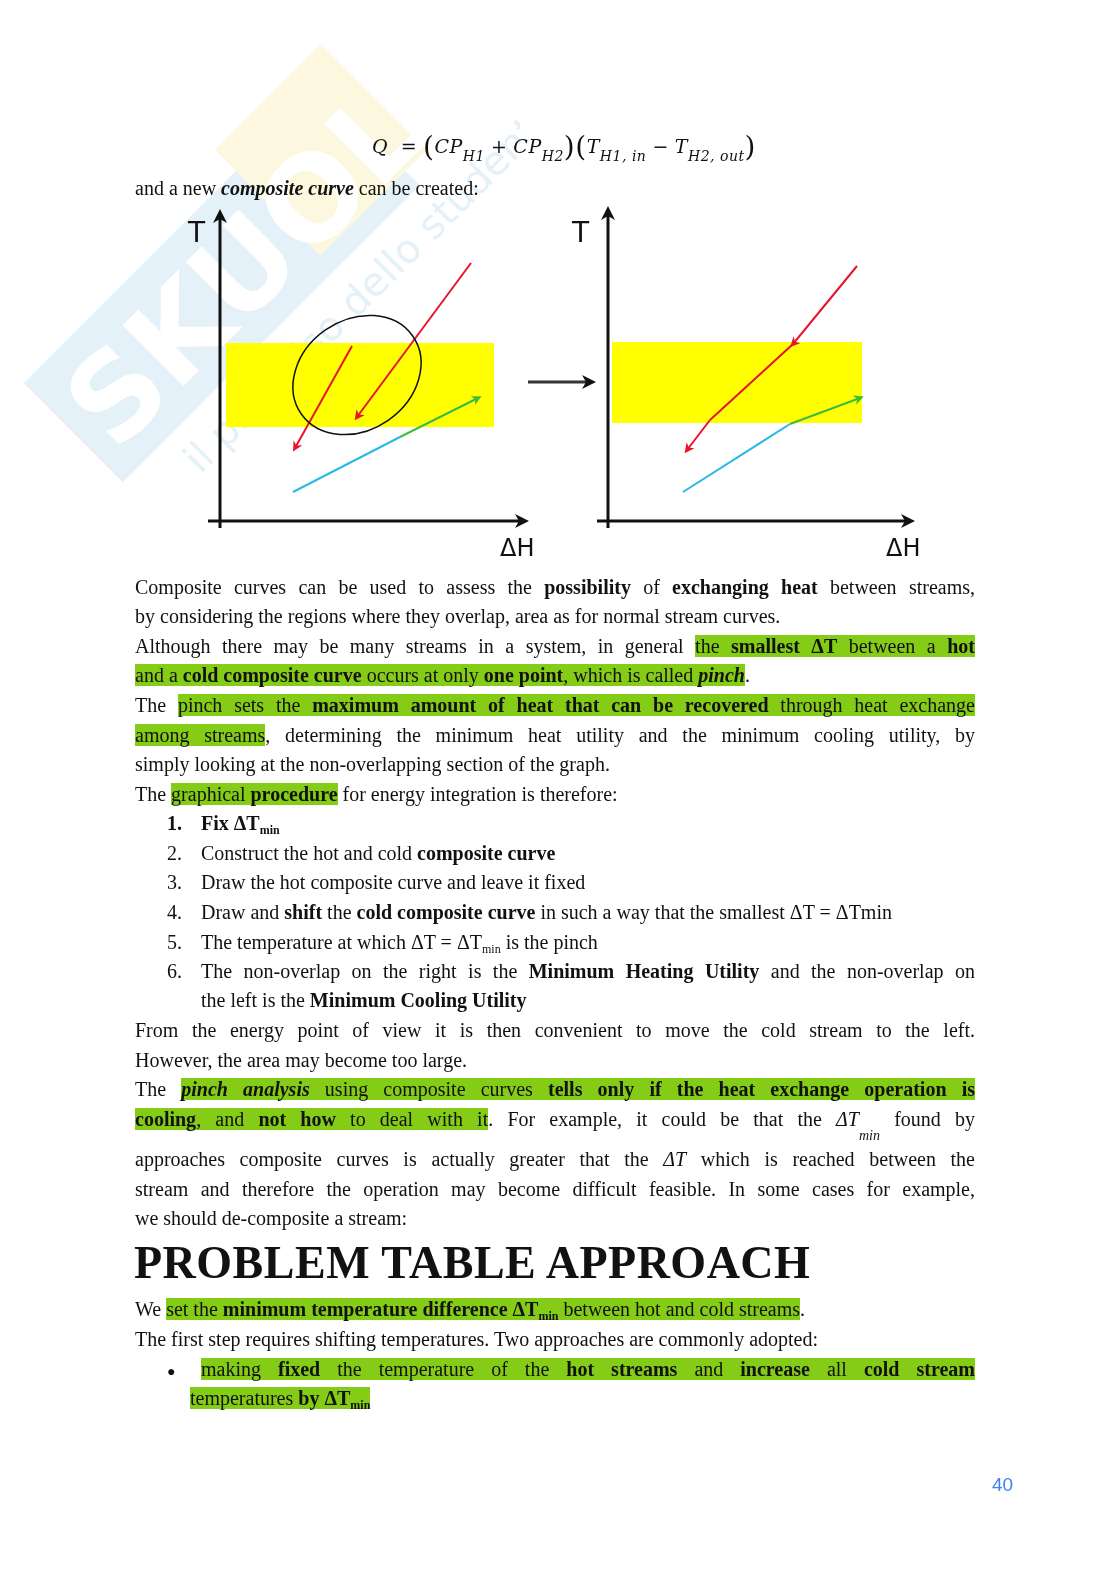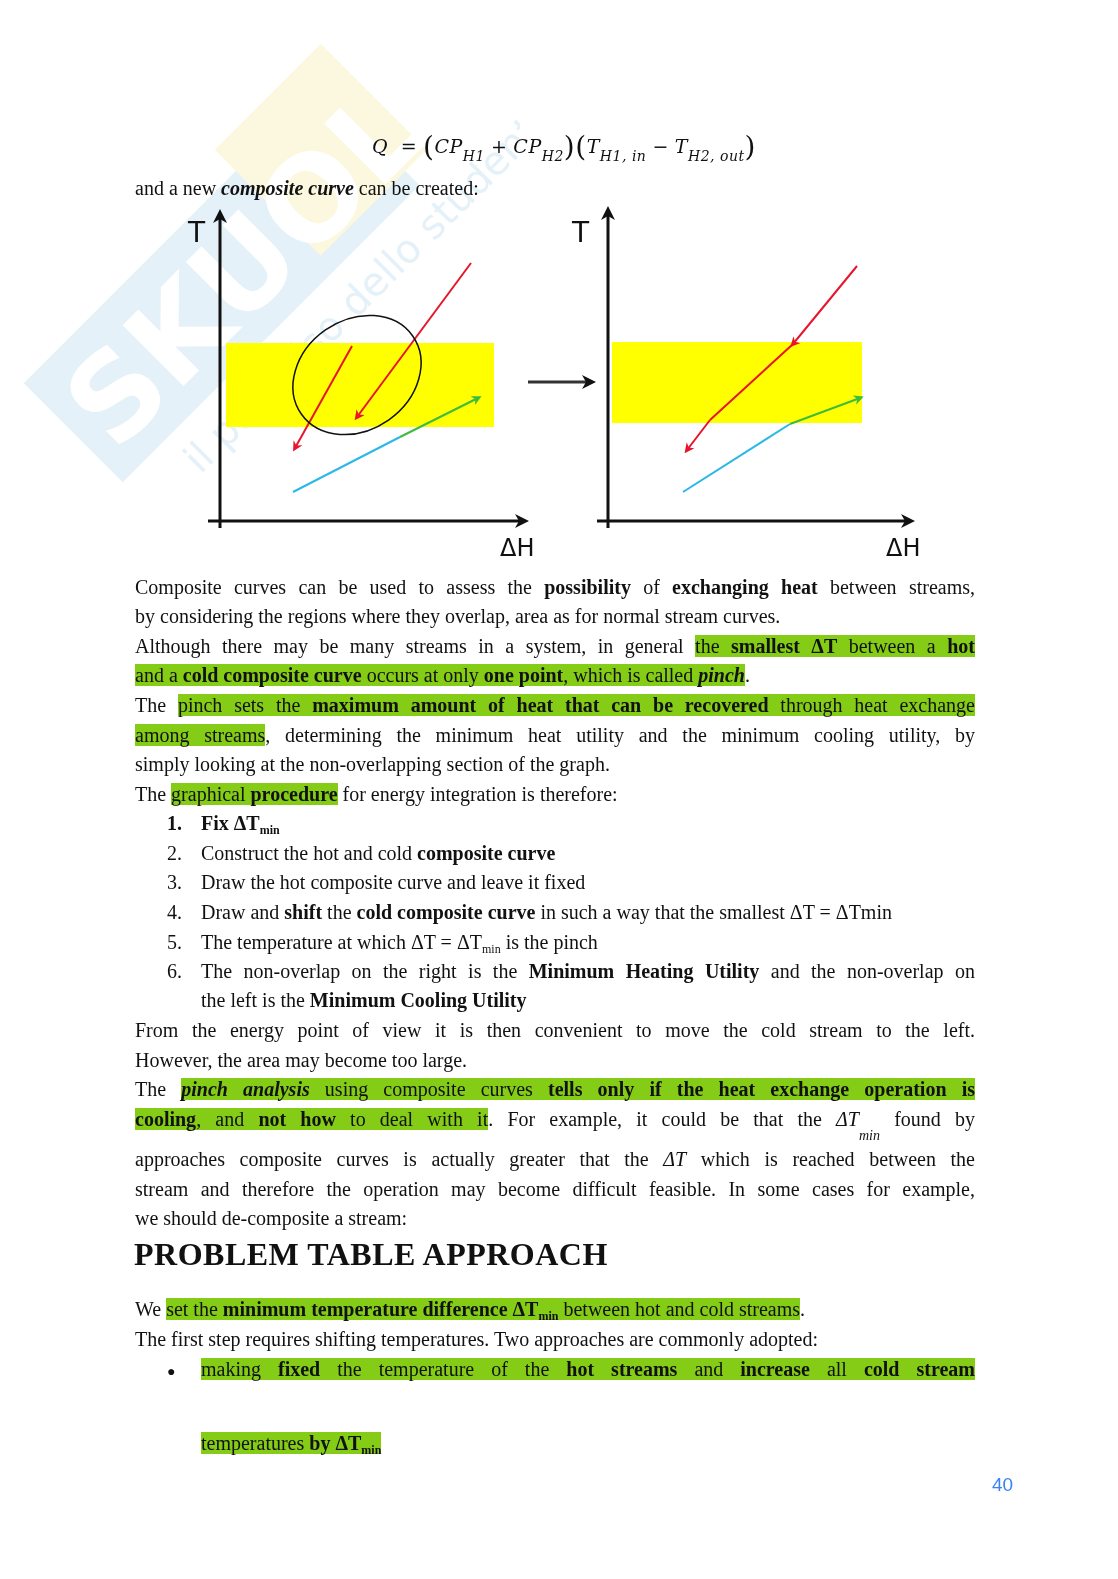"PROBLEM TABLE APPROACH" .heading { font-size: 32px -> 46px }
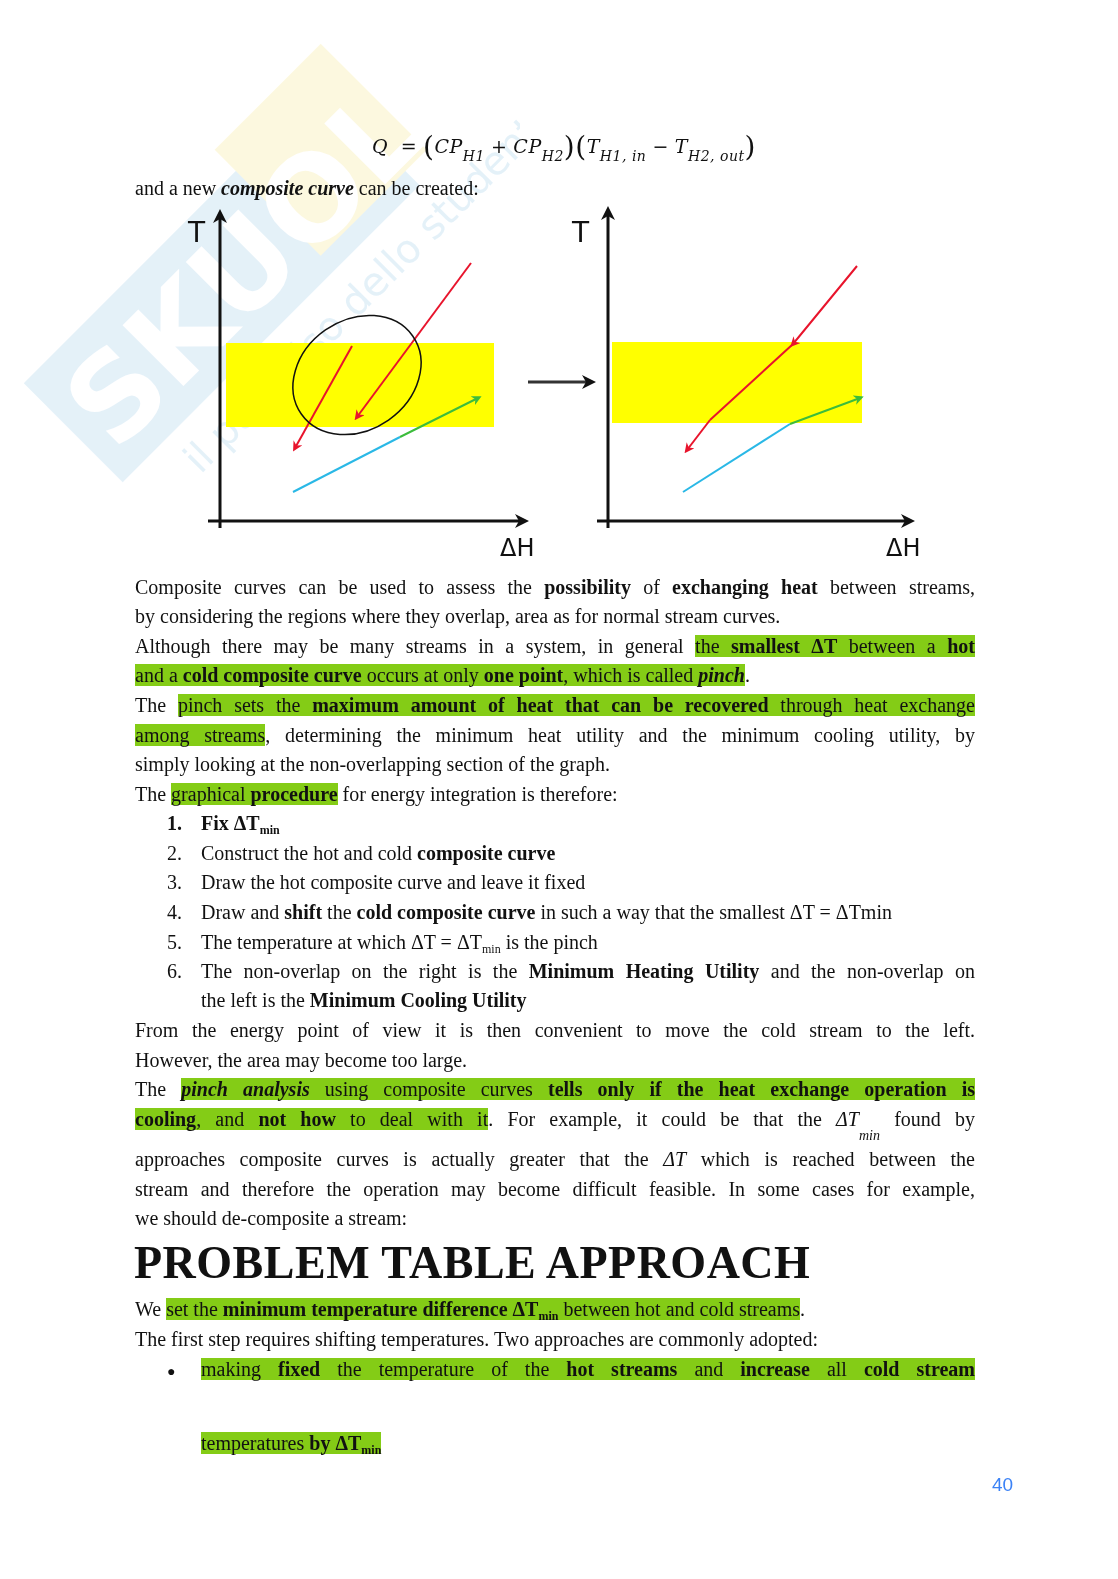"temperatures by ΔTmin" div.list { left: 201px -> 190px; margin-top: 45px -> none }
